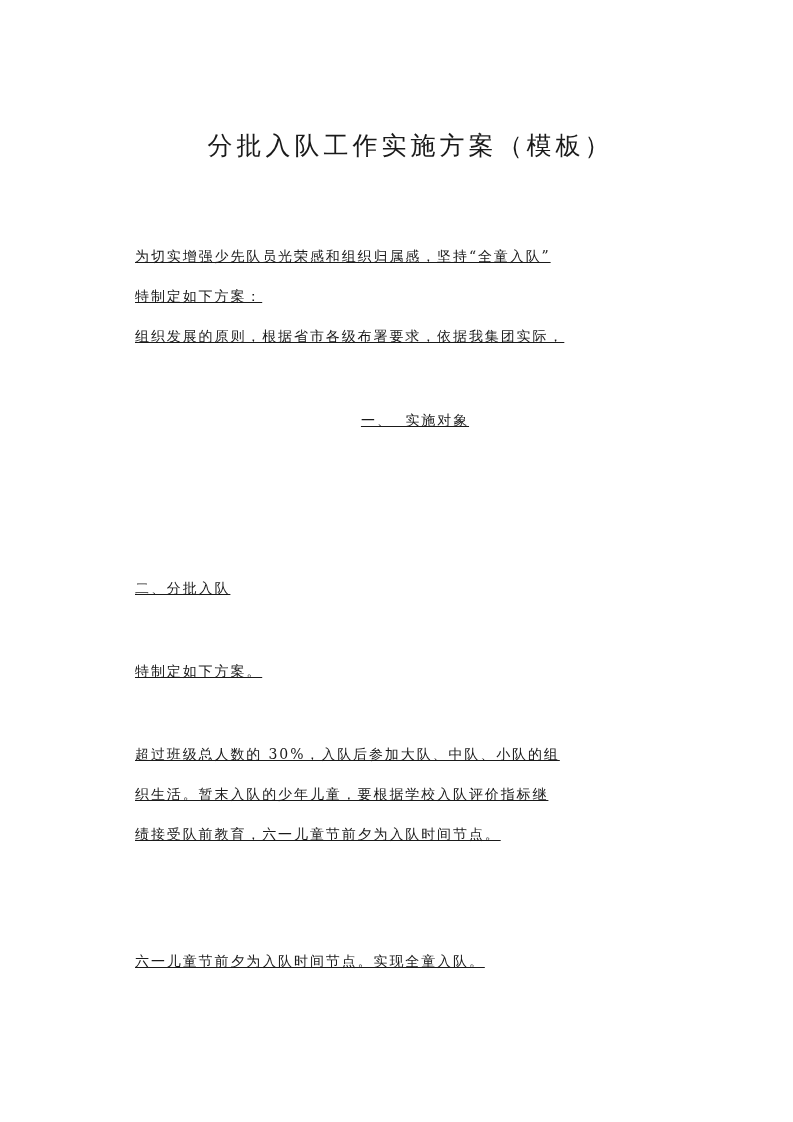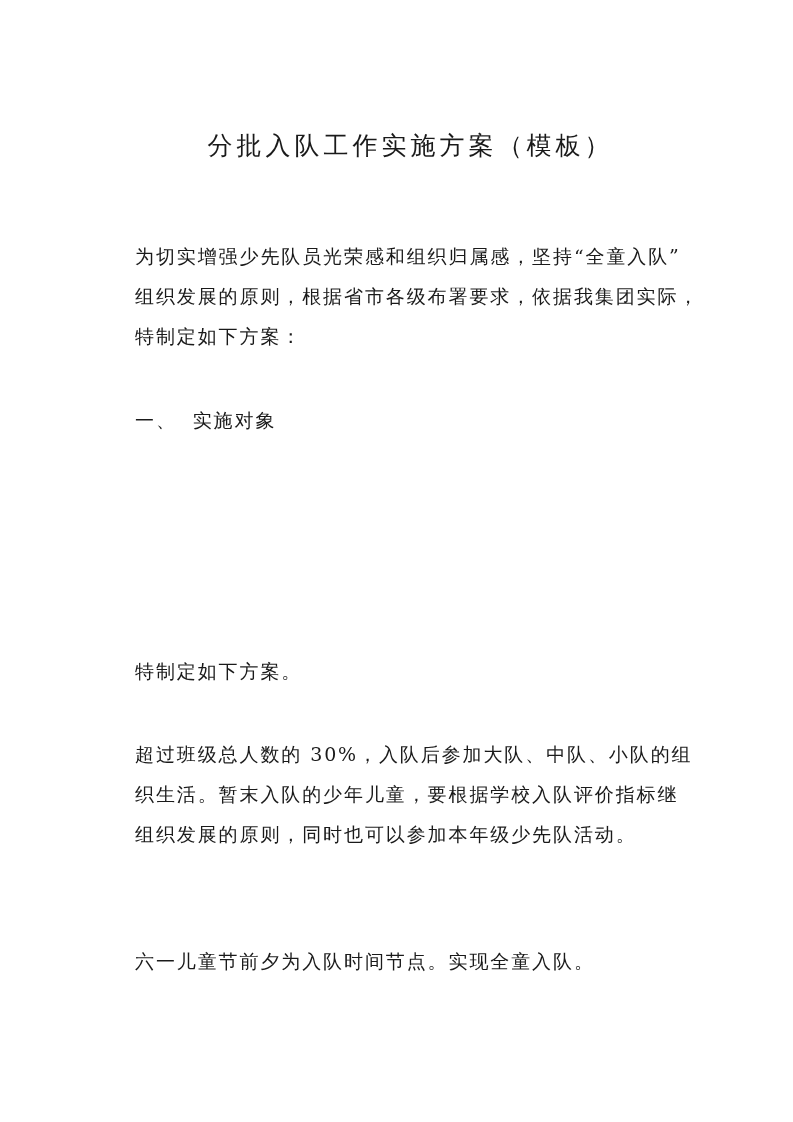"为切实增强少先队员光荣感和组织归属感，坚持“全童入队”" .para { font-size: 19px -> 14px; text-decoration: none -> underline }
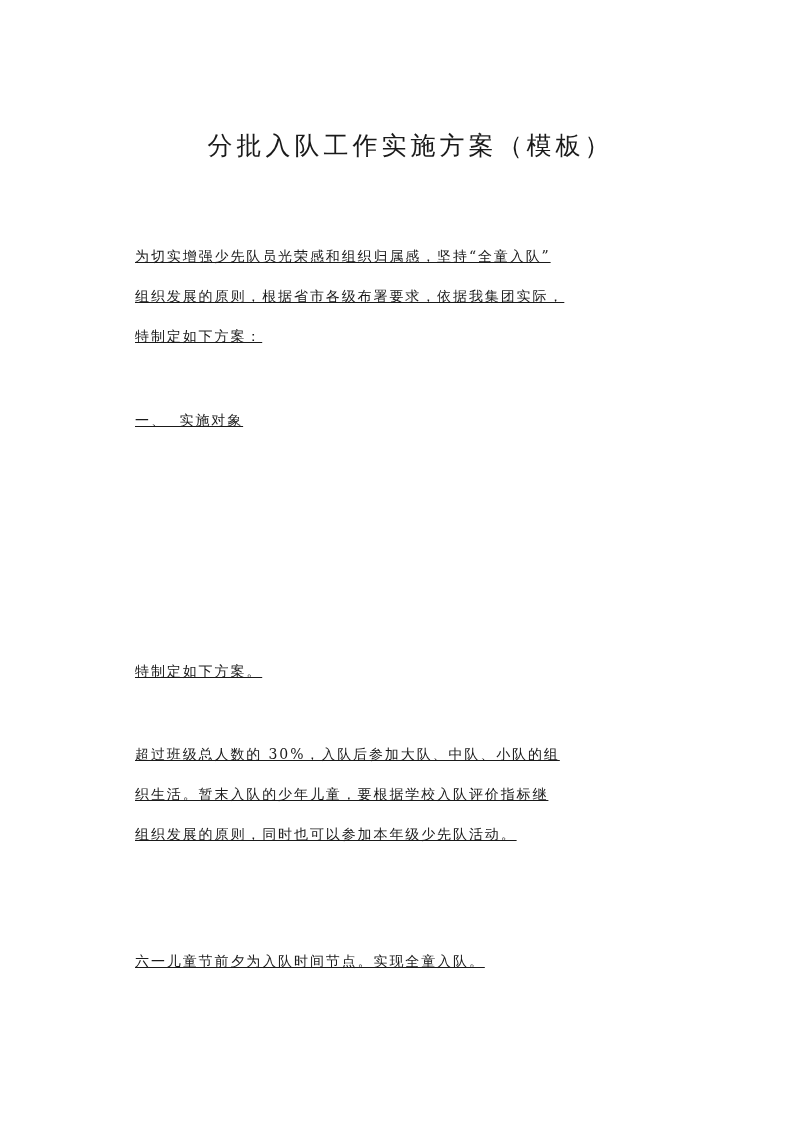"组织发展的原则，根据省市各级布署要求，依据我集团实际，" span.line { order: before "特制定如下方案：" -> after "特制定如下方案：" }
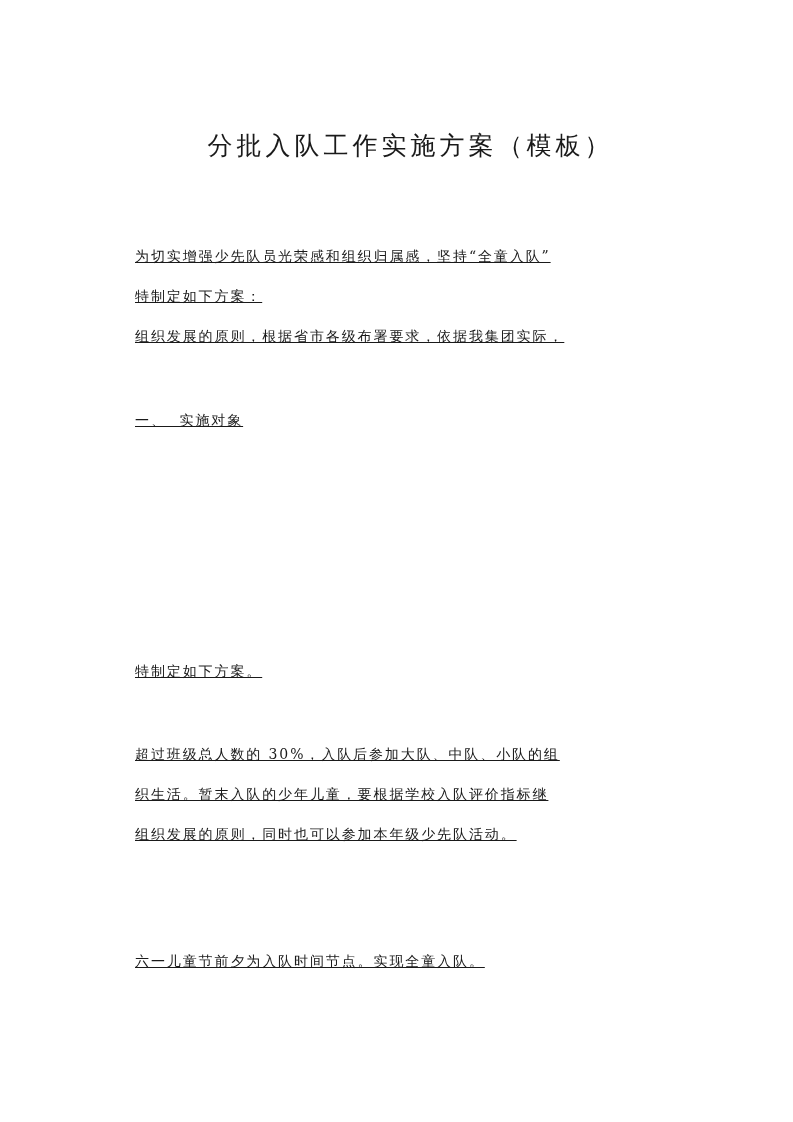"一、 实施对象" div.para { text-align: none -> center }
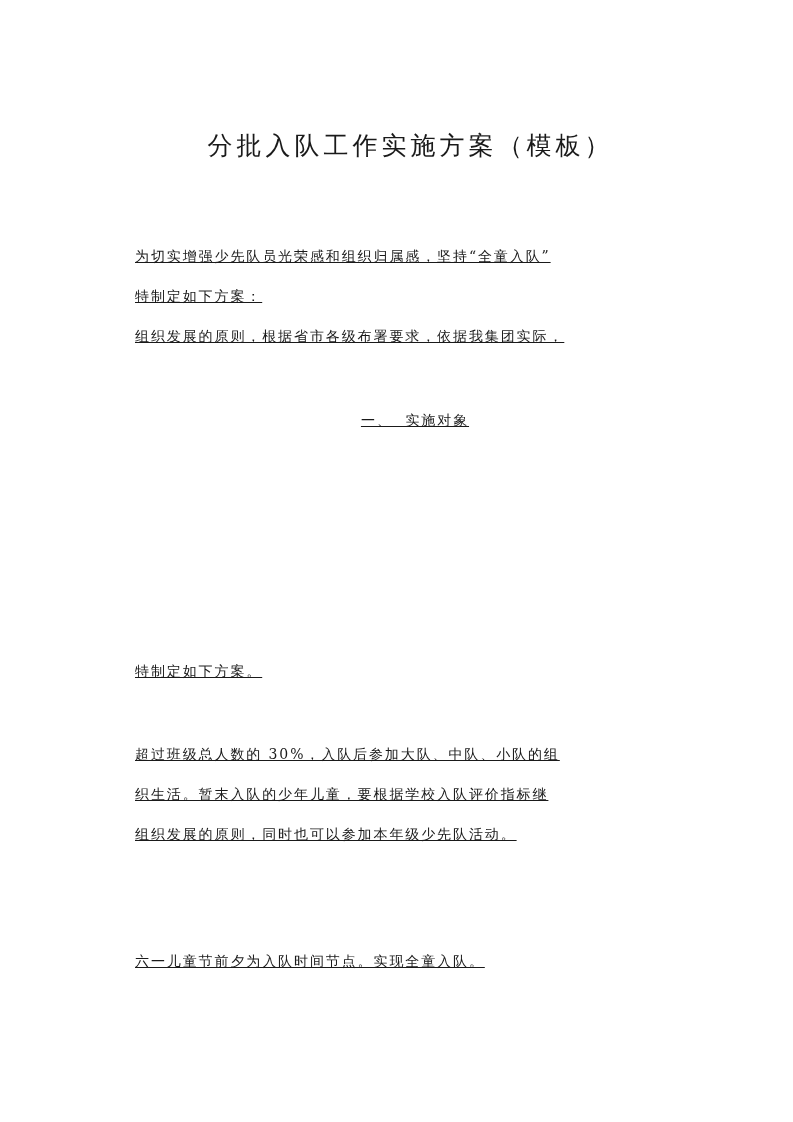"二、分批入队" div.para { html: none -> <div> <span>二、分批入队</span> </div> }
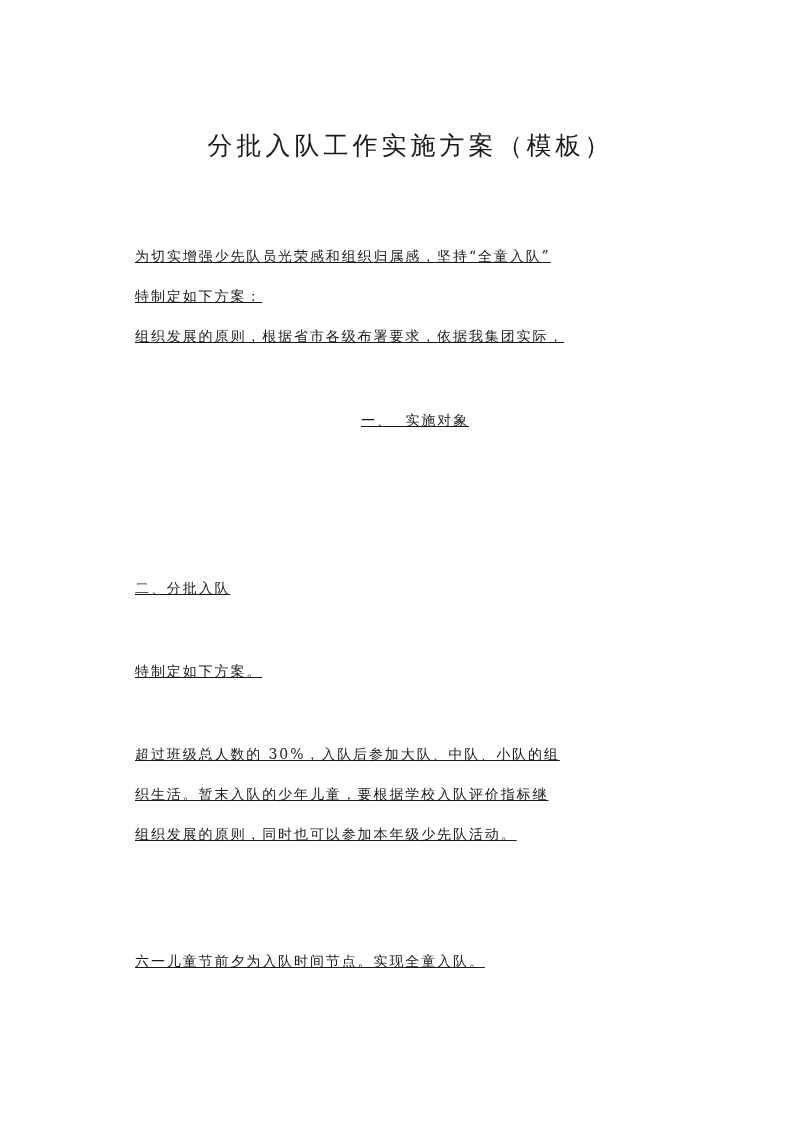"组织发展的原则，同时也可以参加本年级少先队活动。" span.line { text: 组织发展的原则，同时也可以参加本年级少先队活动 -> 绩接受队前教育，六一儿童节前夕为入队时间节点 }
